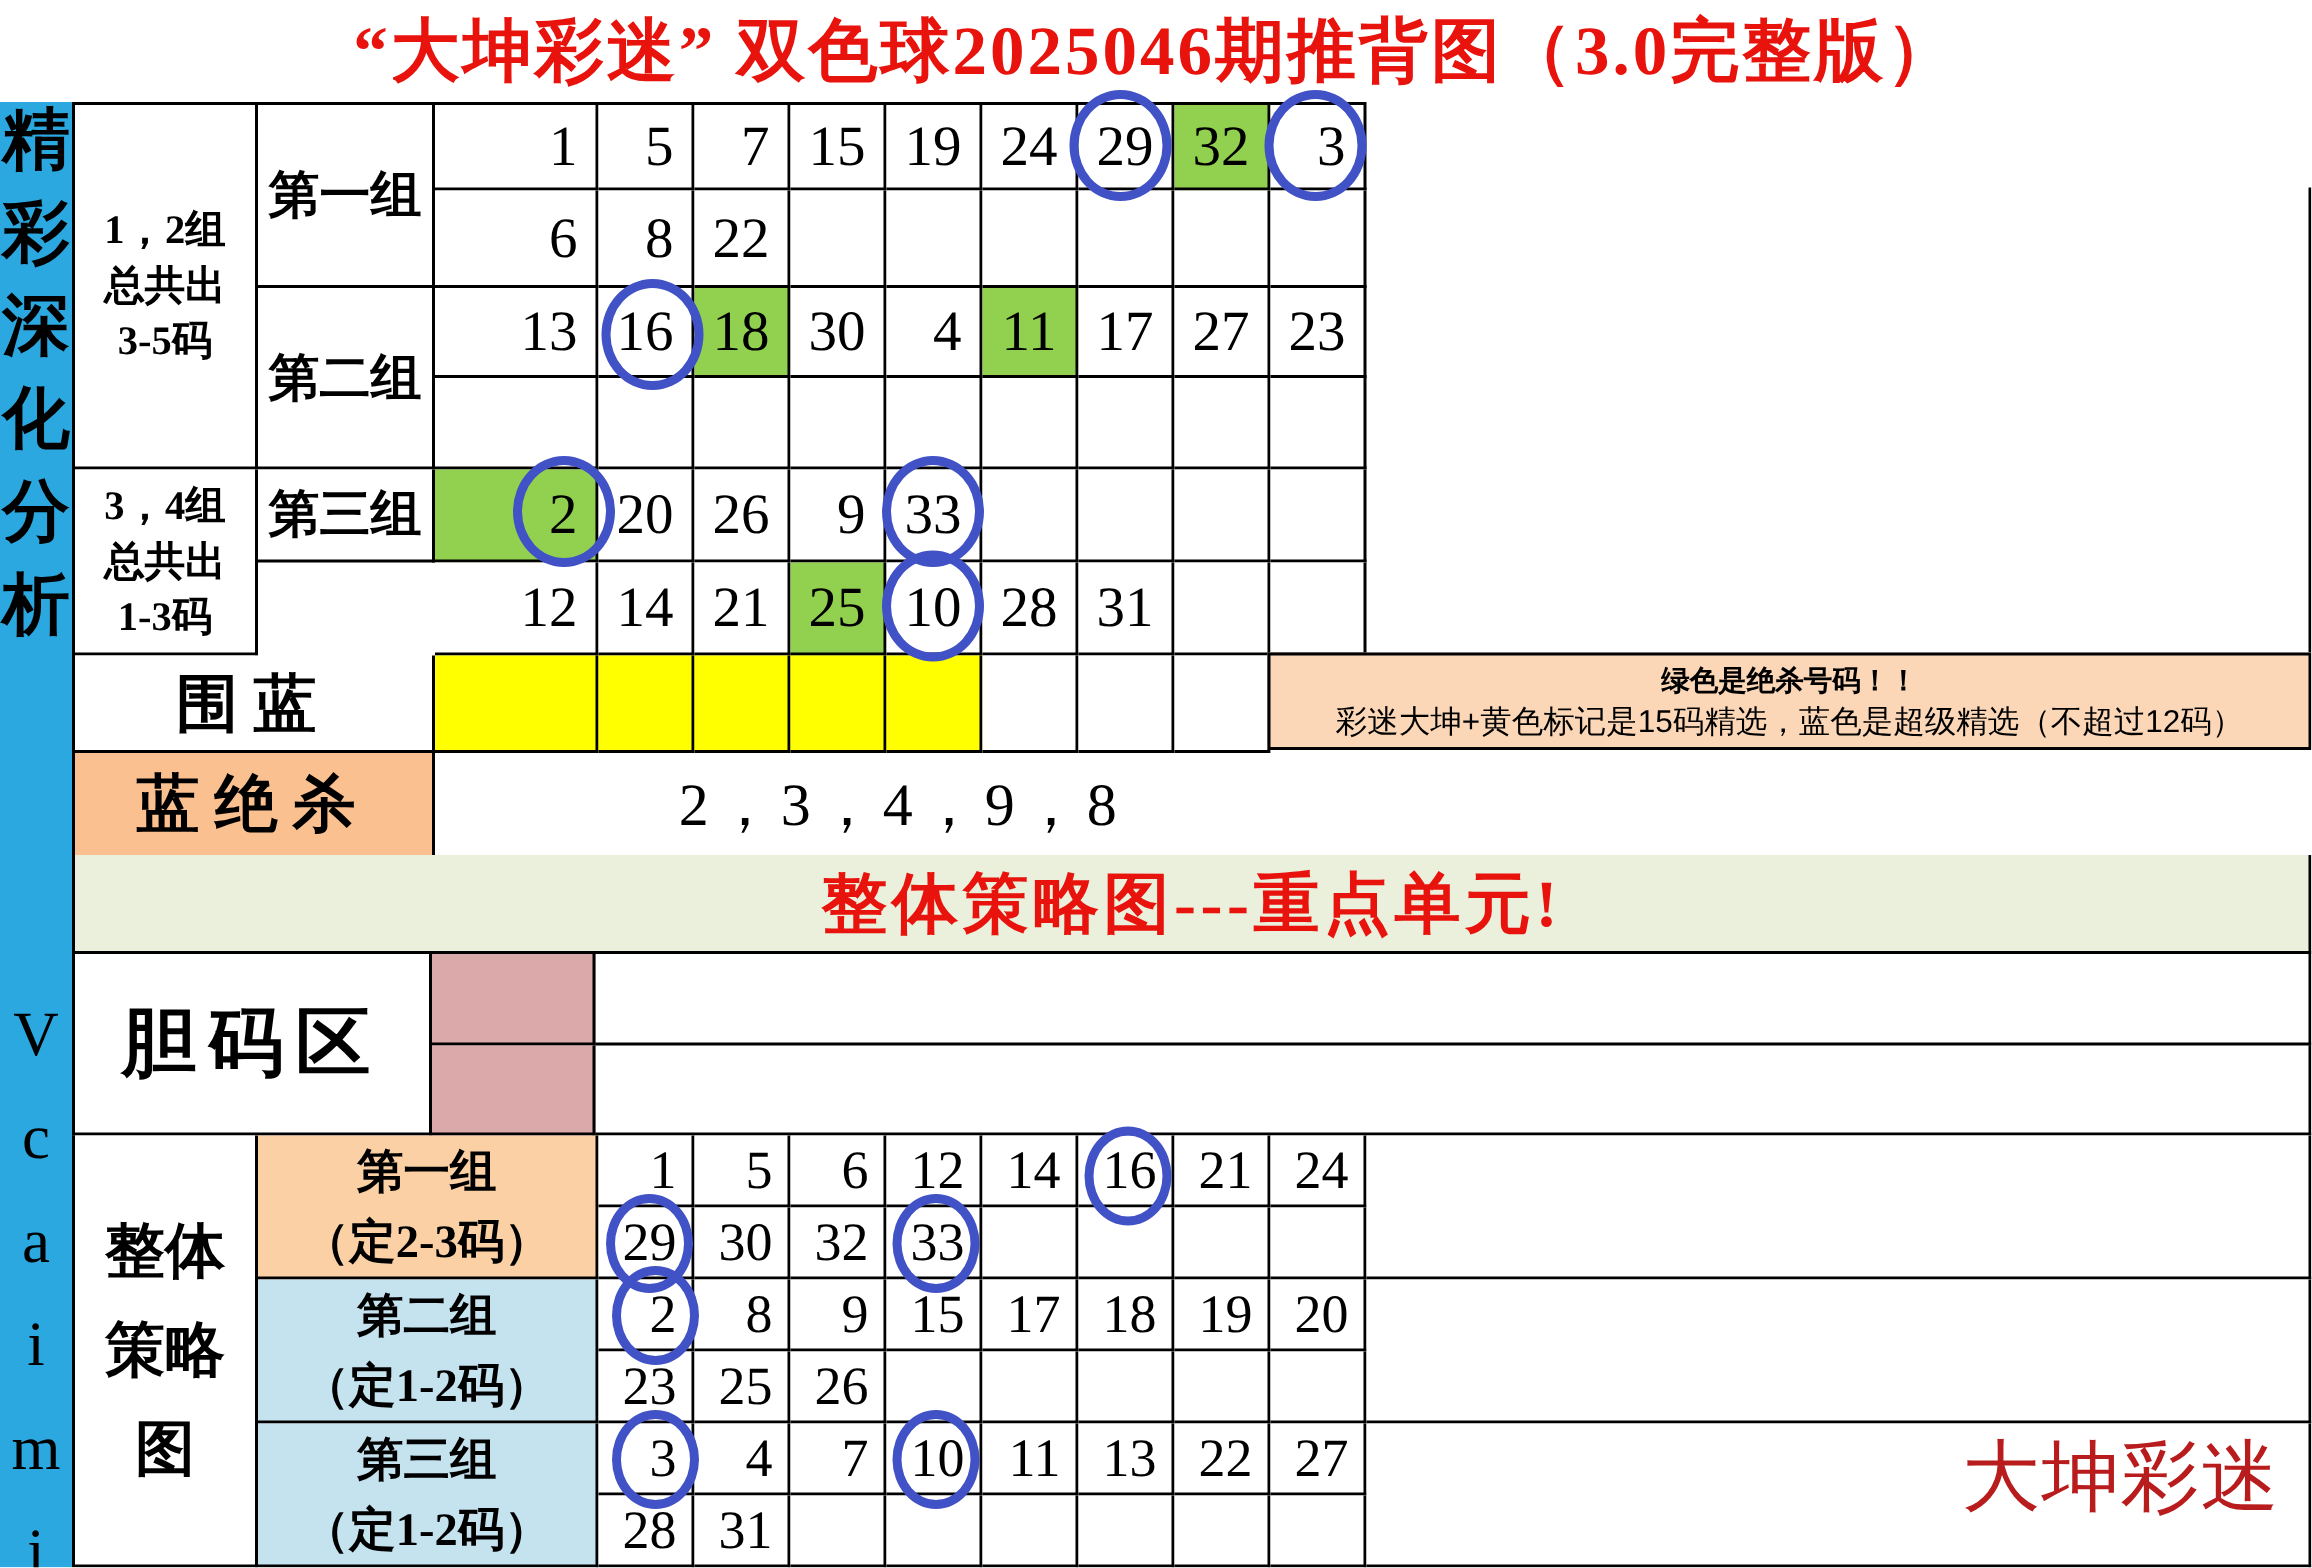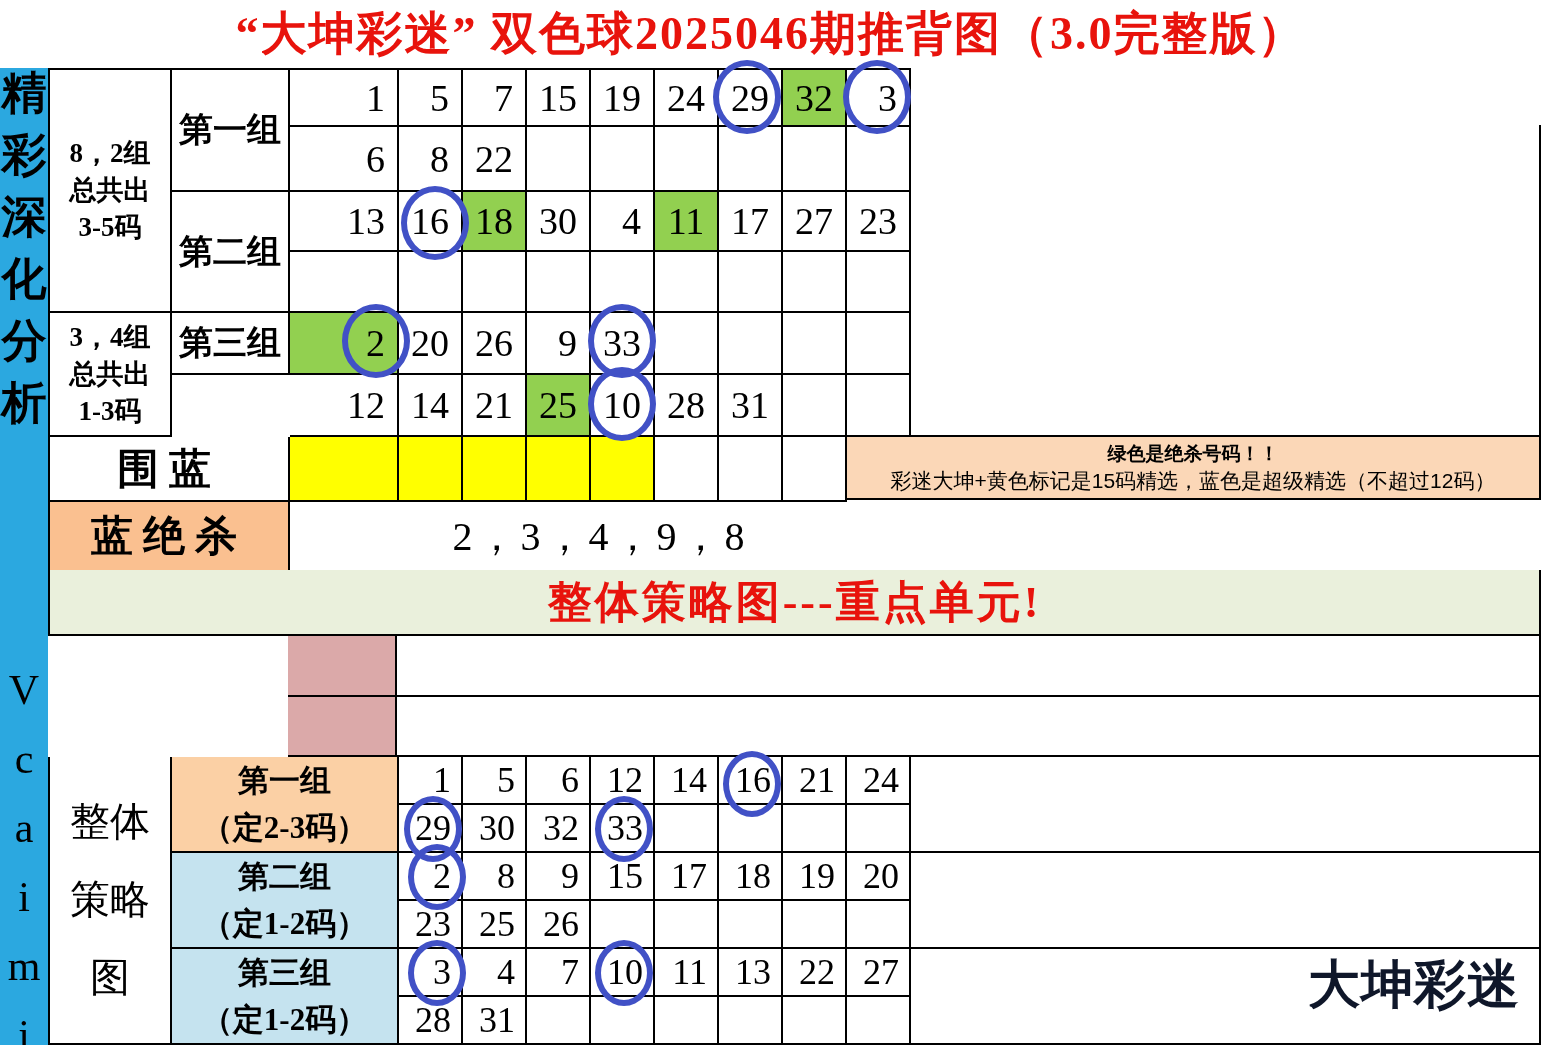"8，2组" div.cell { text: 8 -> 1 }
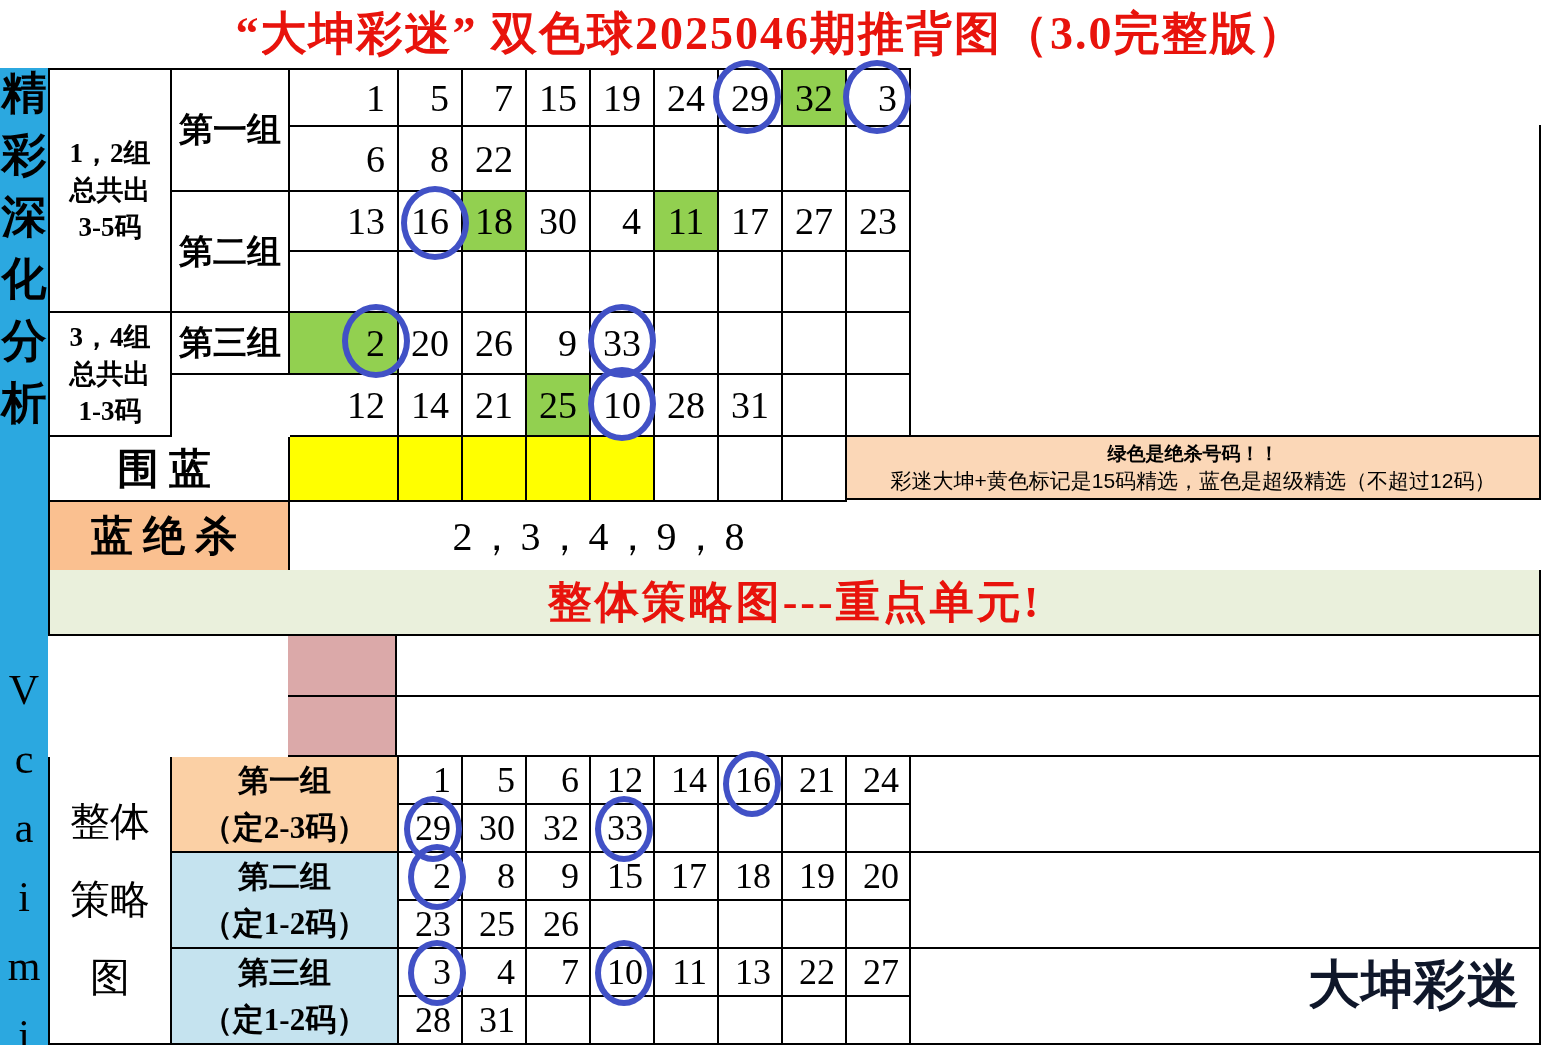"胆码区" div { html: none -> <div>胆码区</div> }
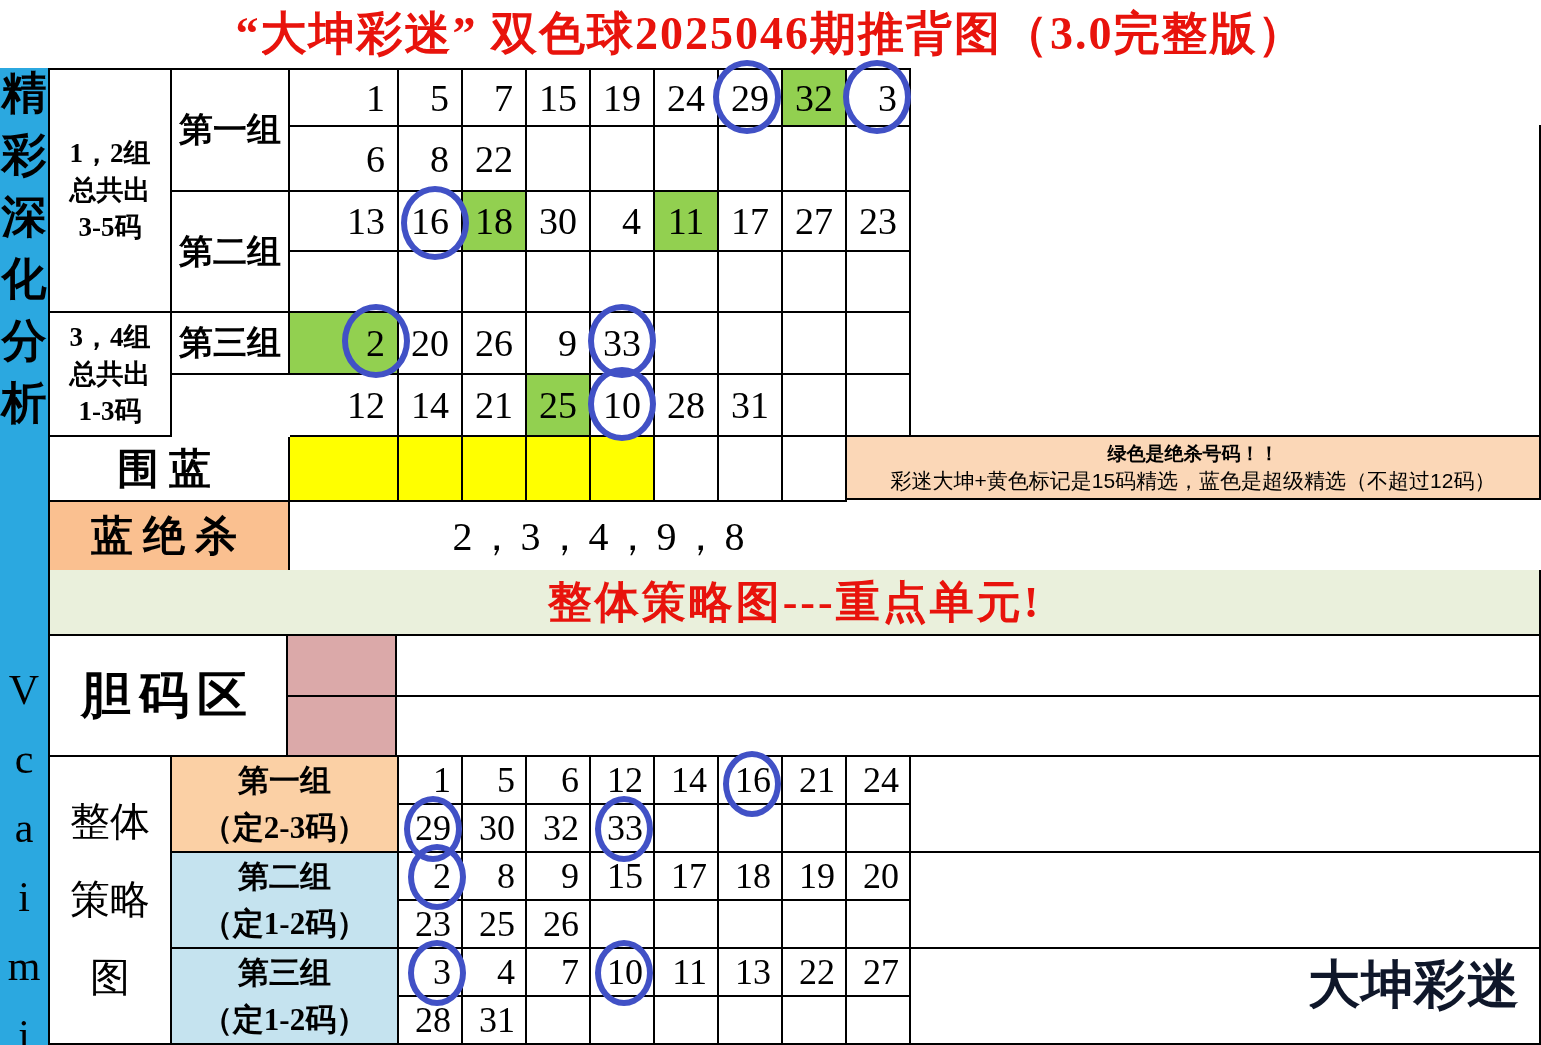"整体" .stratlab { font-weight: normal -> bold; line-height: 78px -> 66px }
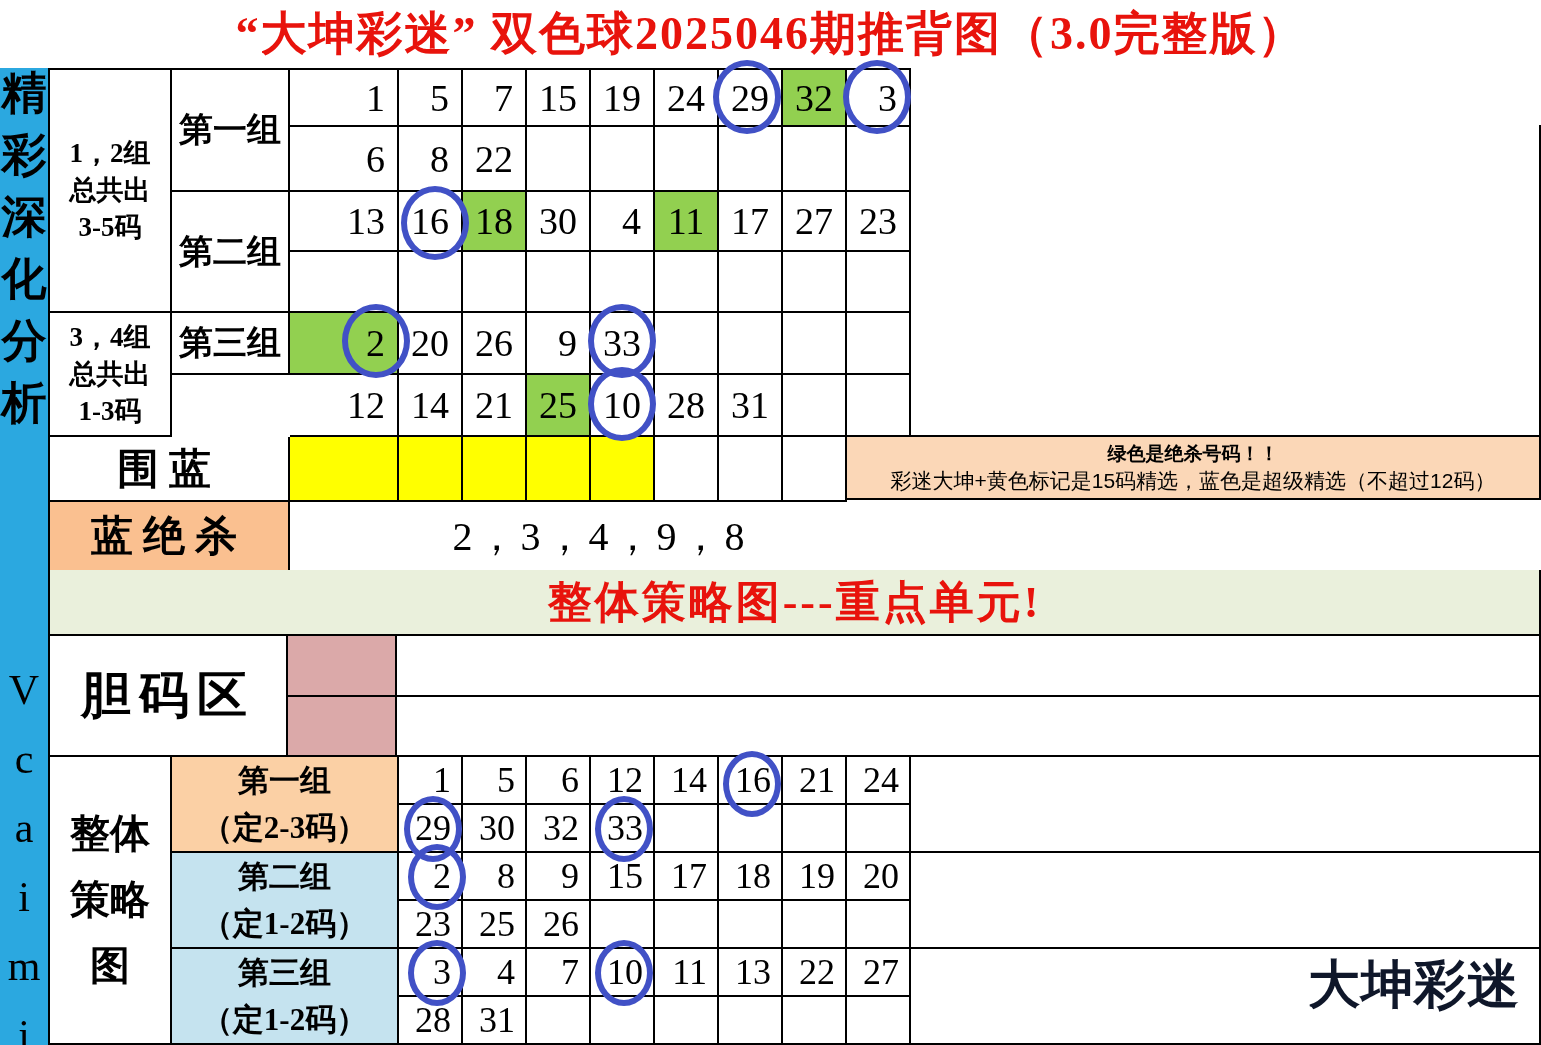"大坤彩迷" #wm { color: #0f172a -> #b91c1c; font-weight: bold -> normal }
